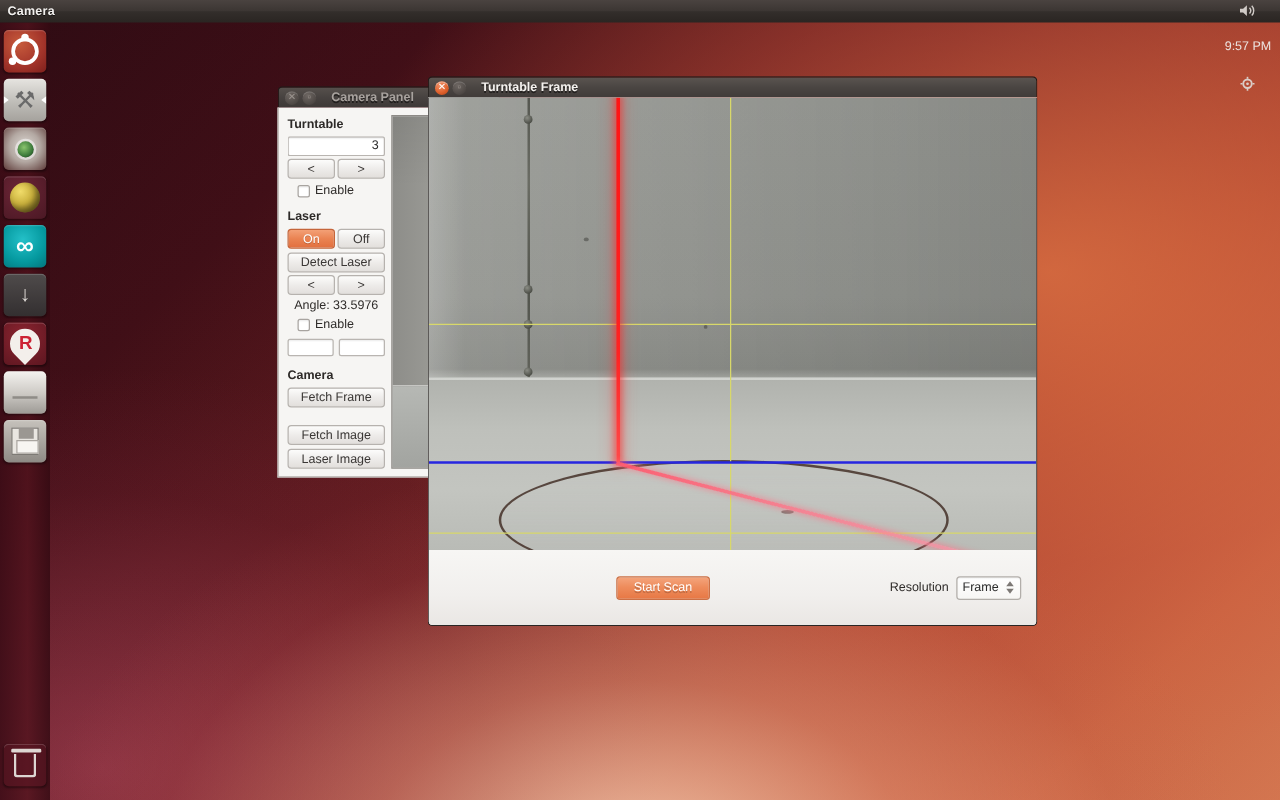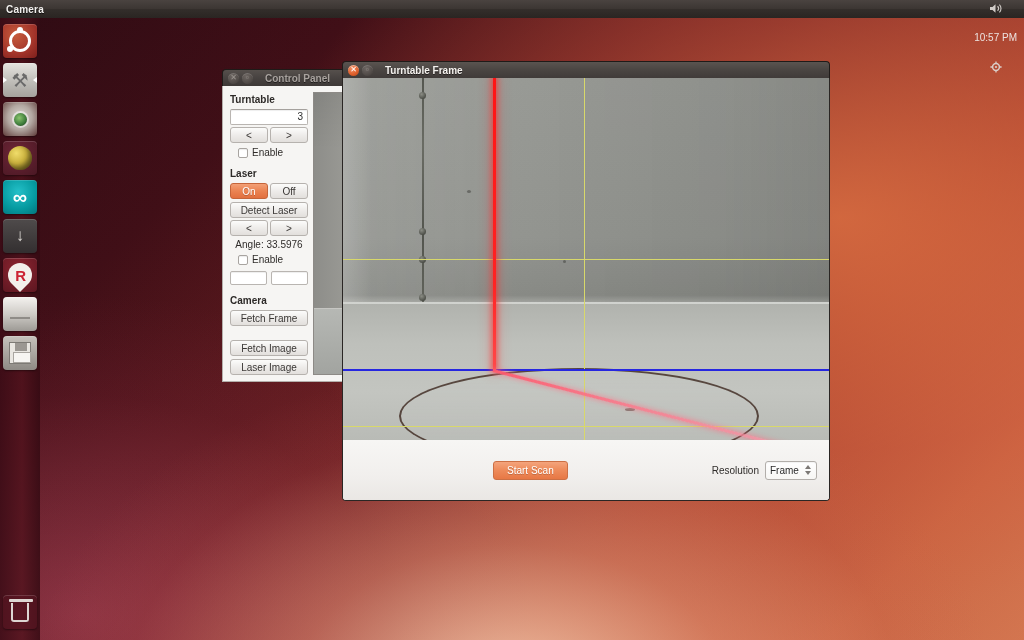"10:57 PM" span.tray-item { text: 10:57 -> 9:57 }
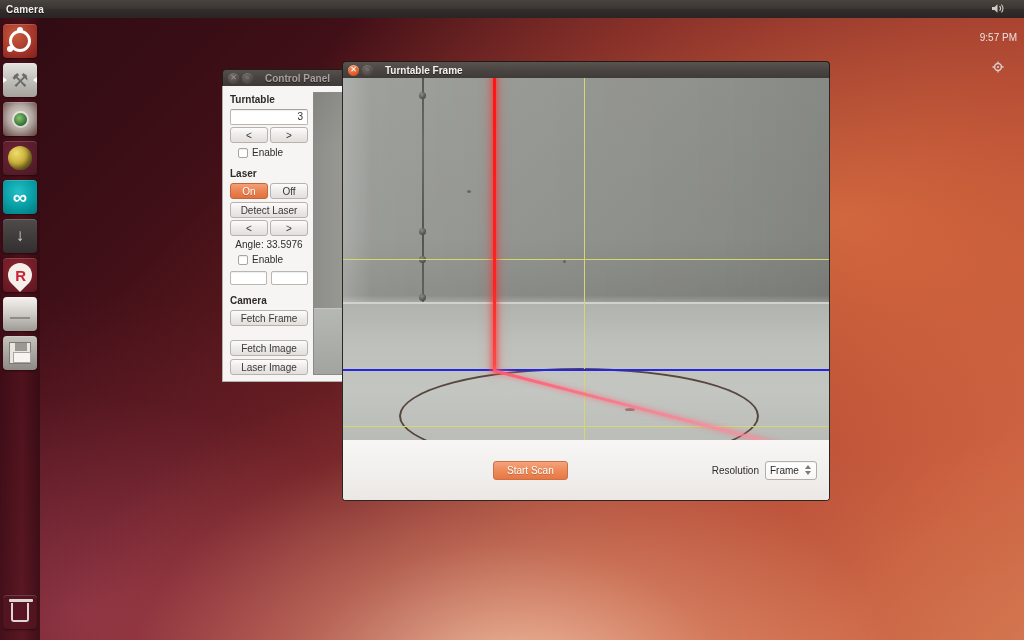"Control Panel" span.tb-title { text: Control -> Camera }
